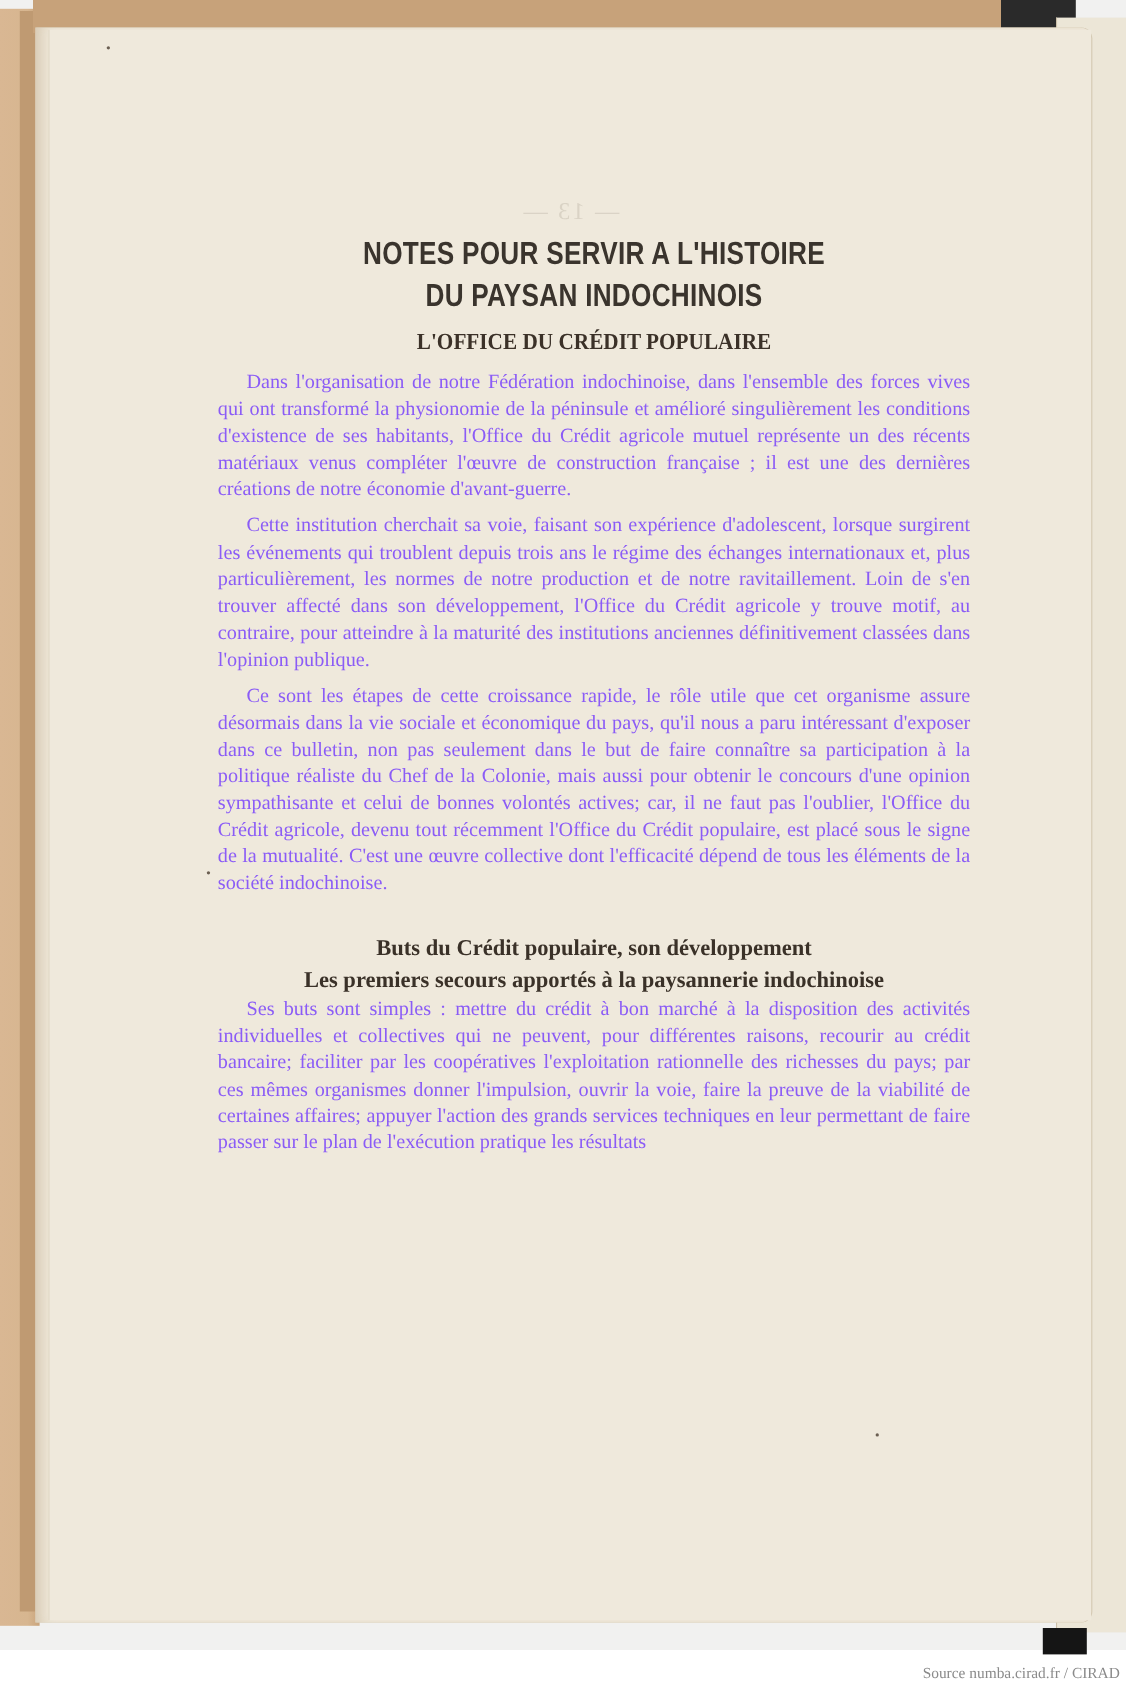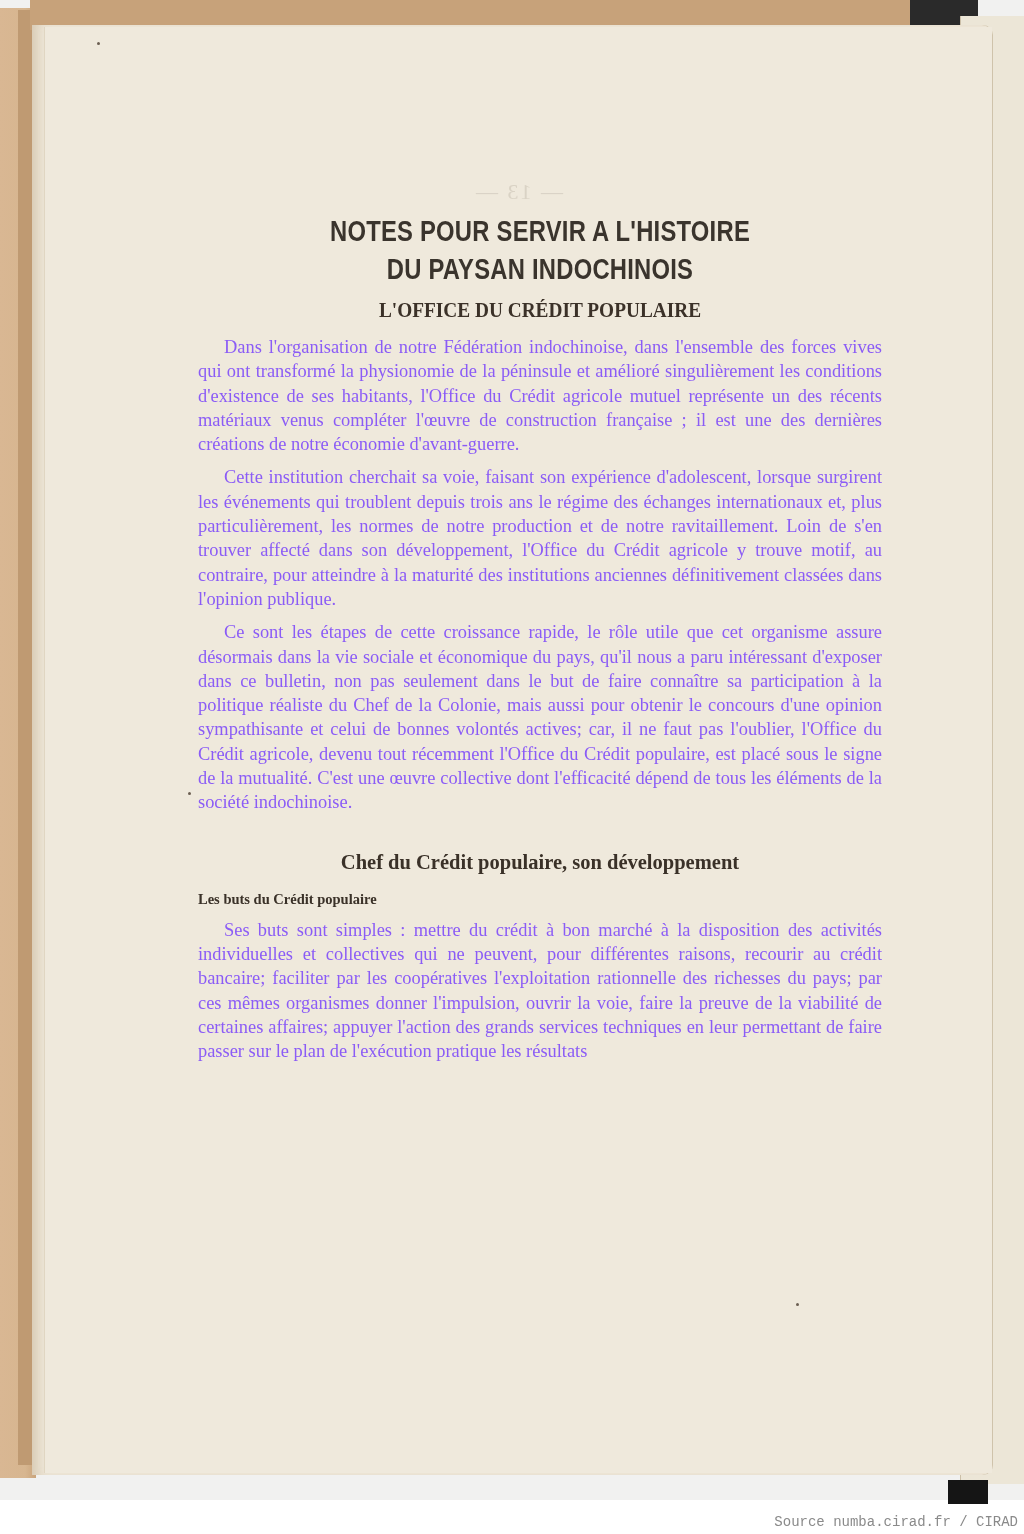"Chef du Crédit populaire, son" h3.section-head { text: Chef -> Buts }
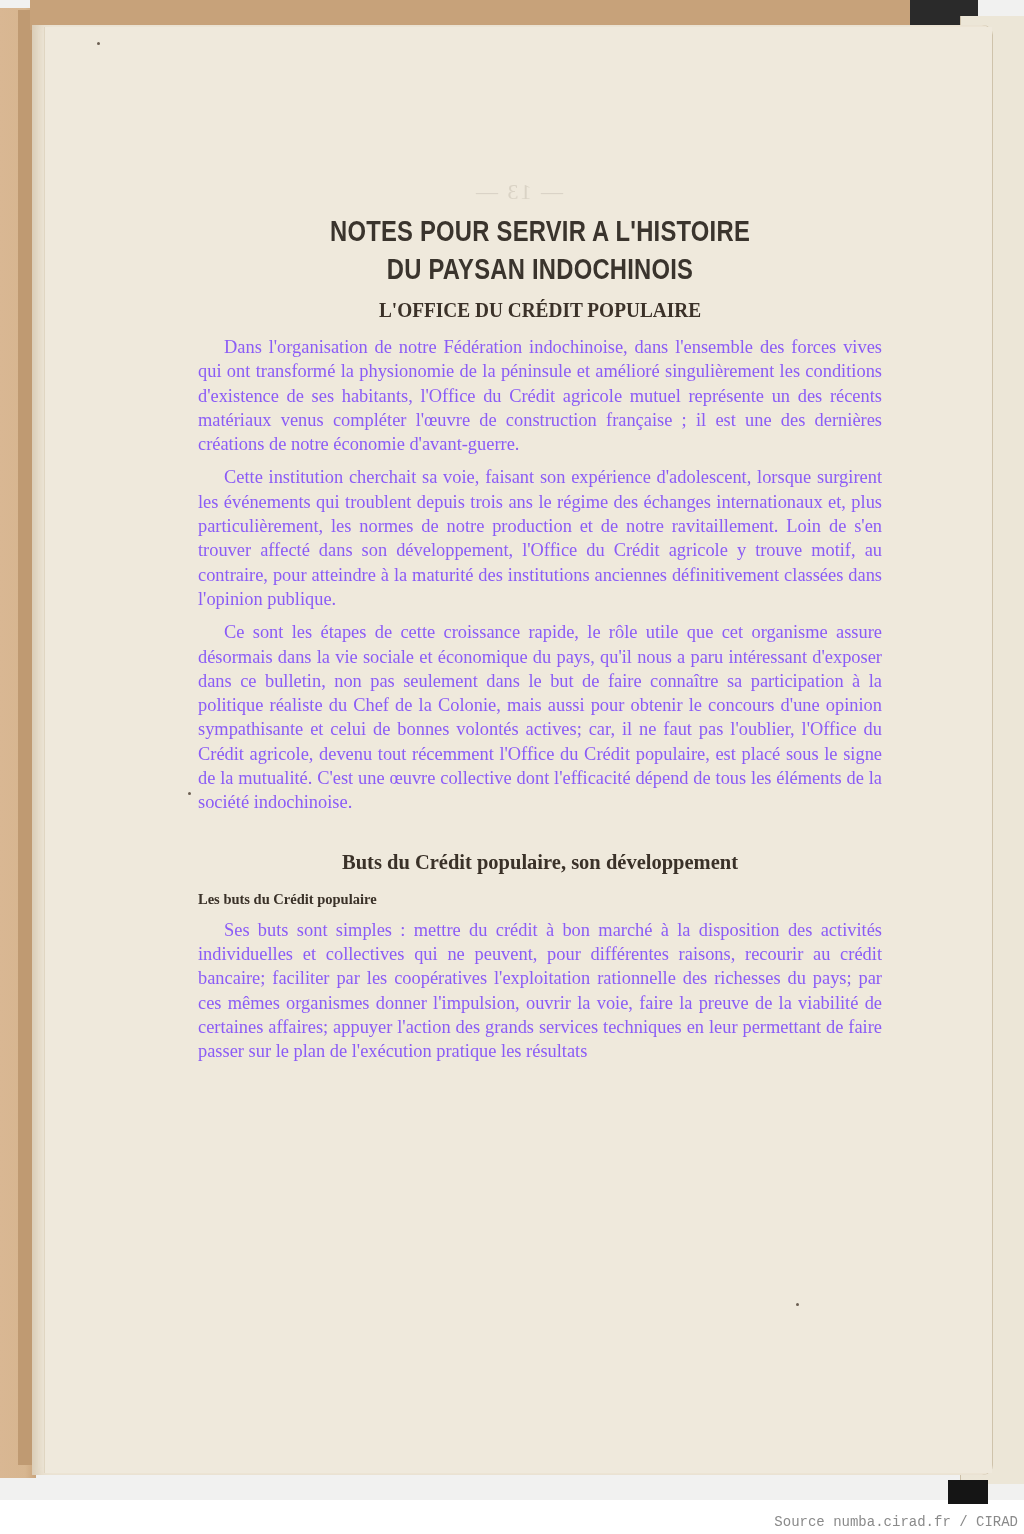"Les premiers secours apportés à" h3.section-head { html: none -> <h3>Les premiers secours apportés à la paysannerie indochinoise</h3> }
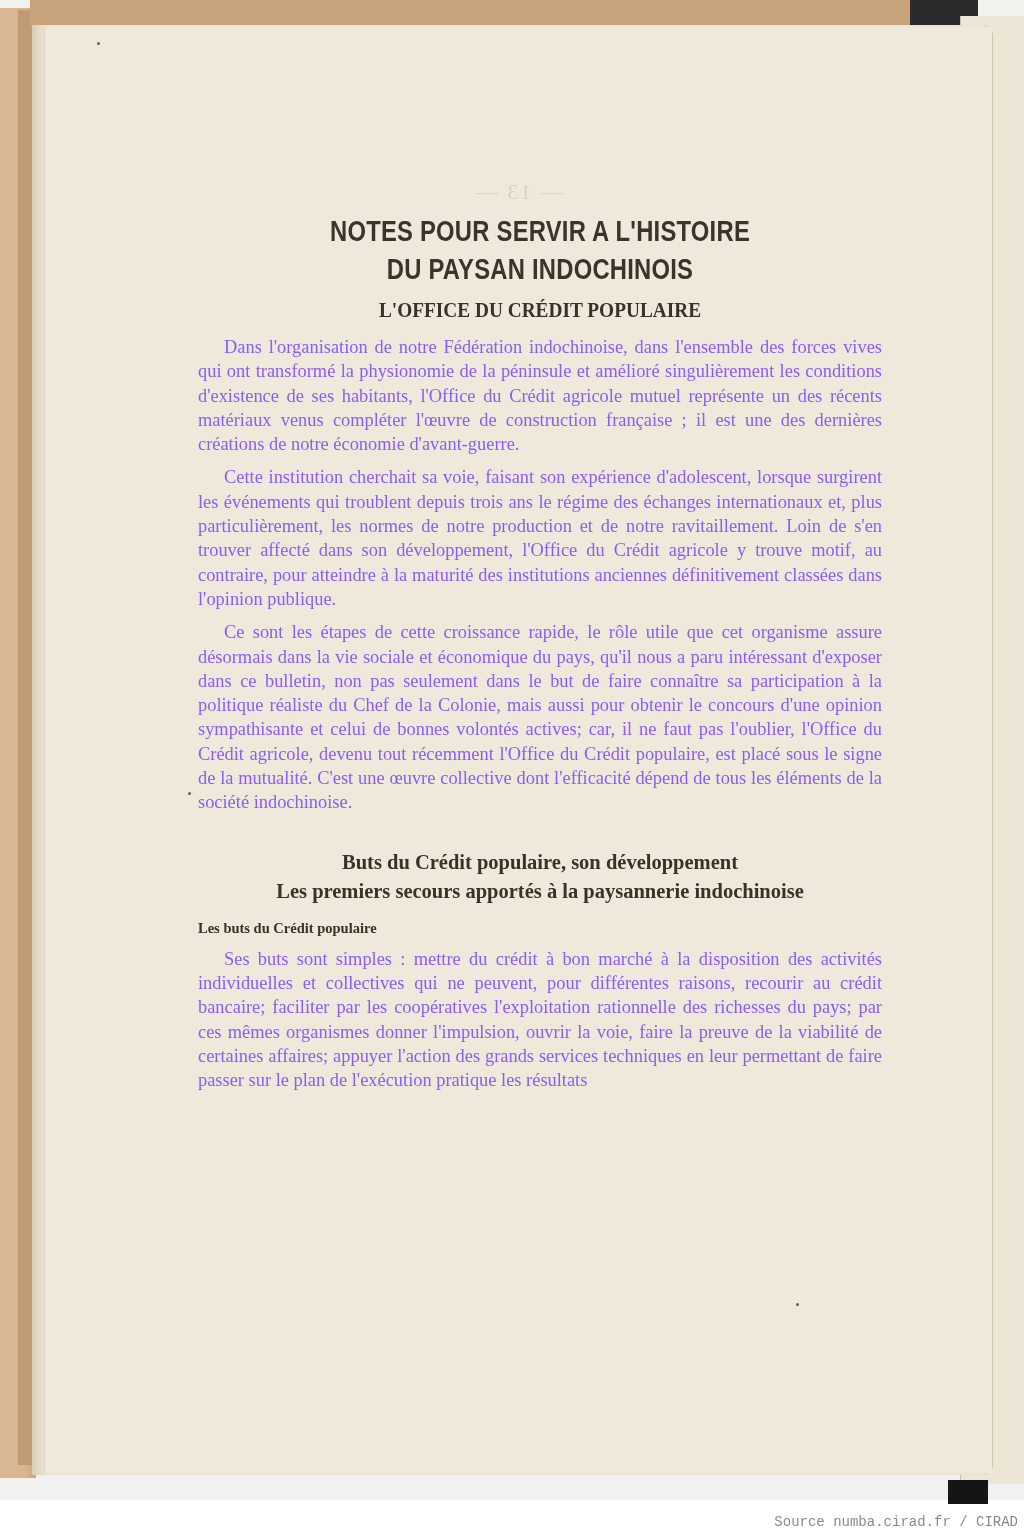"Les buts du Crédit populaire" h4.sub-head { html: <h4>Les buts du Crédit populaire</h4> -> none }
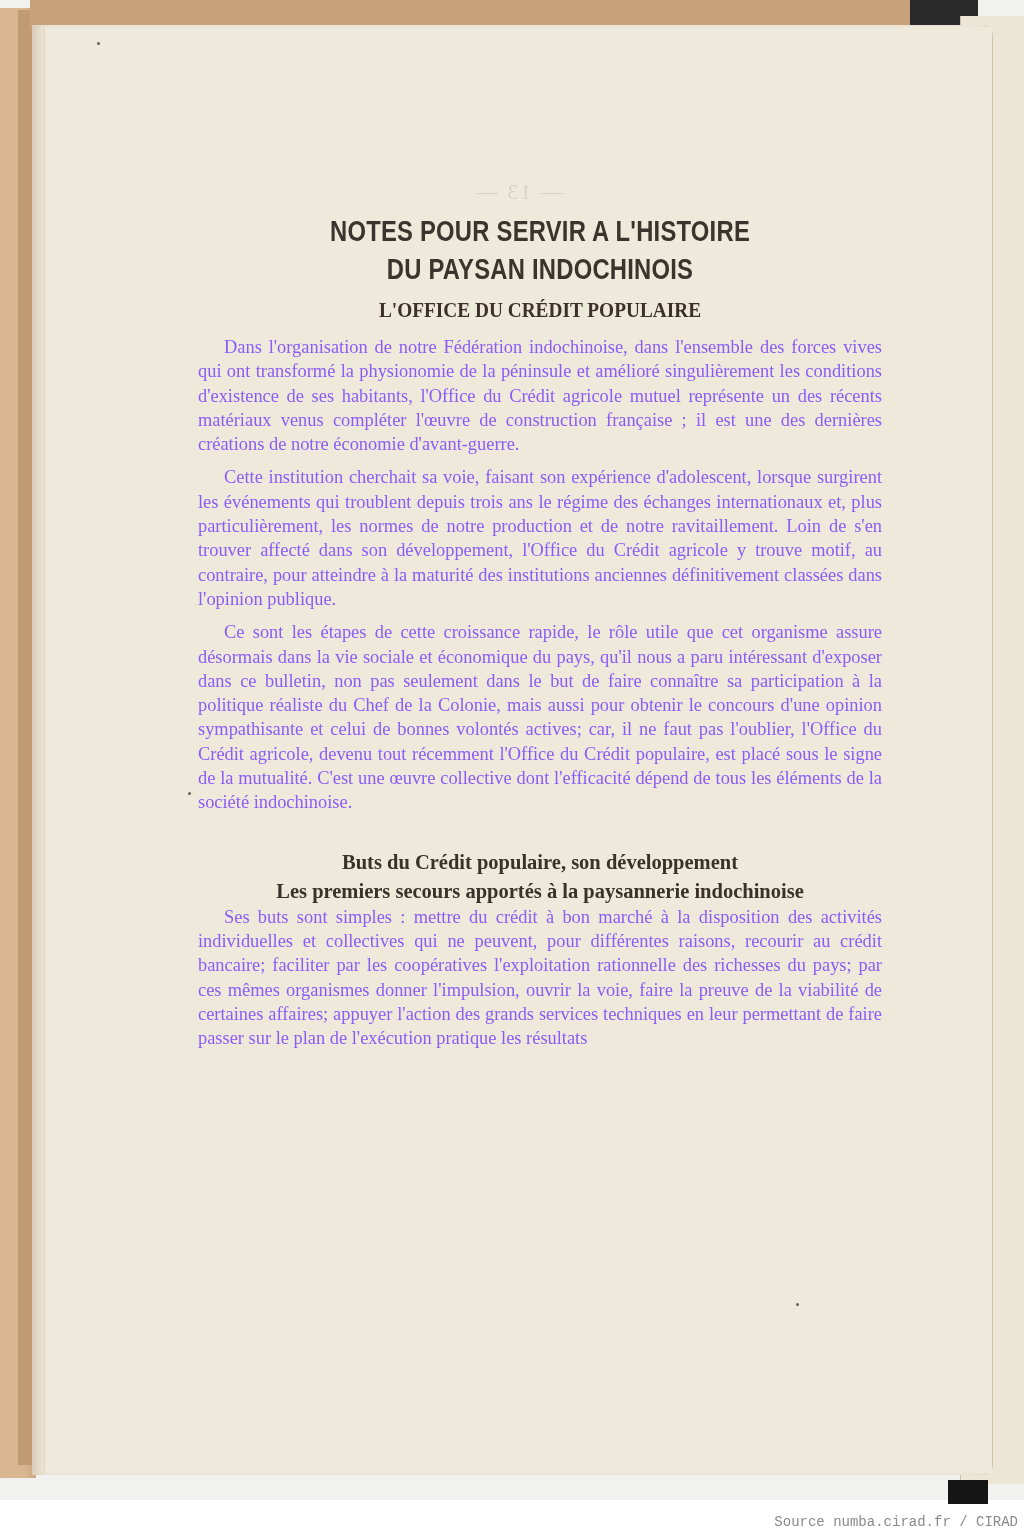"Source numba.cirad.fr / CIRAD" .footer { font-family: Liberation Mono, monospace -> Liberation Serif, serif }
